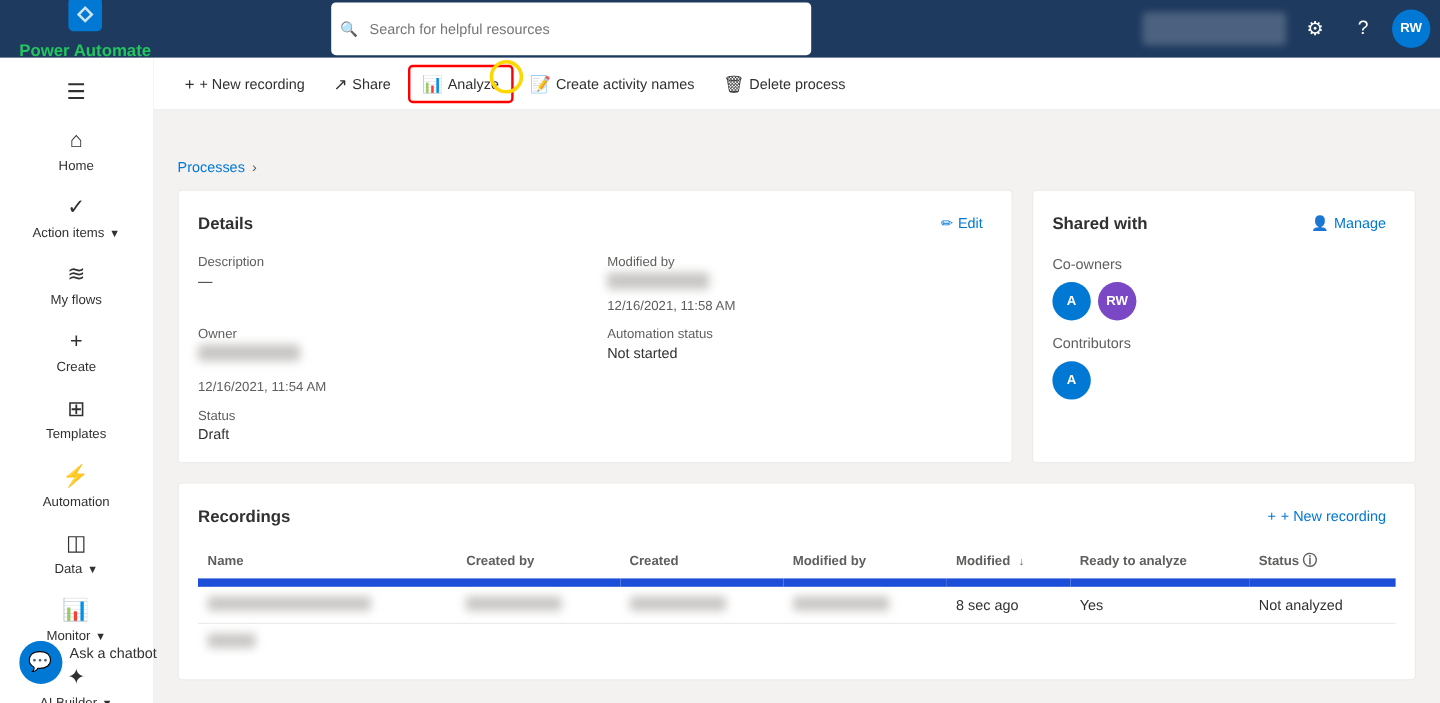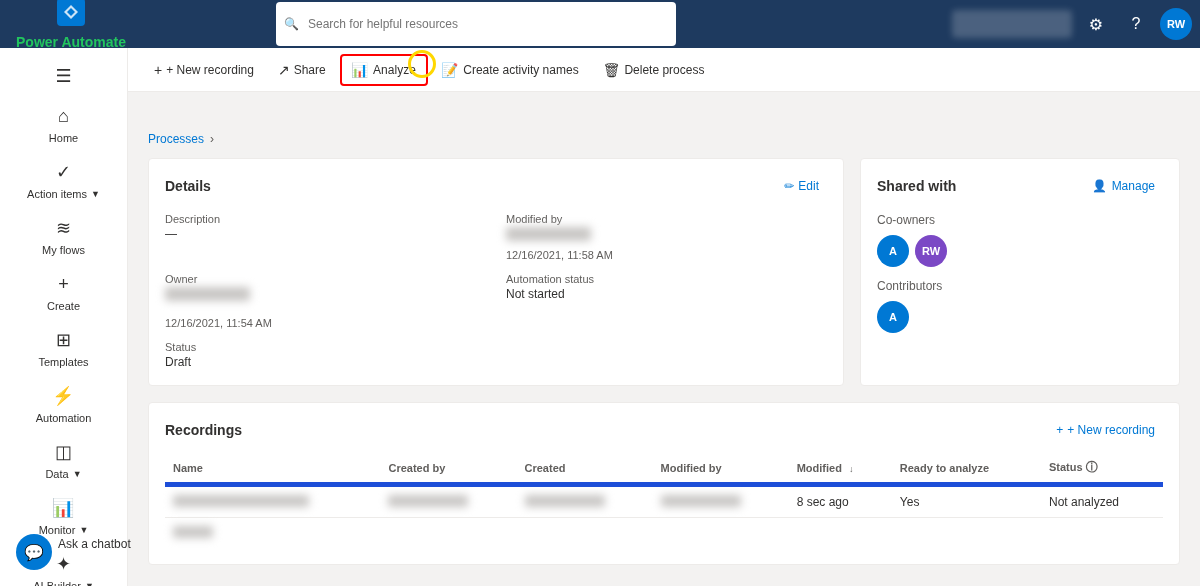"Name" .recordings-table th { border-bottom: 5px solid #1d4ed8 -> 7px solid #1d4ed8 }
